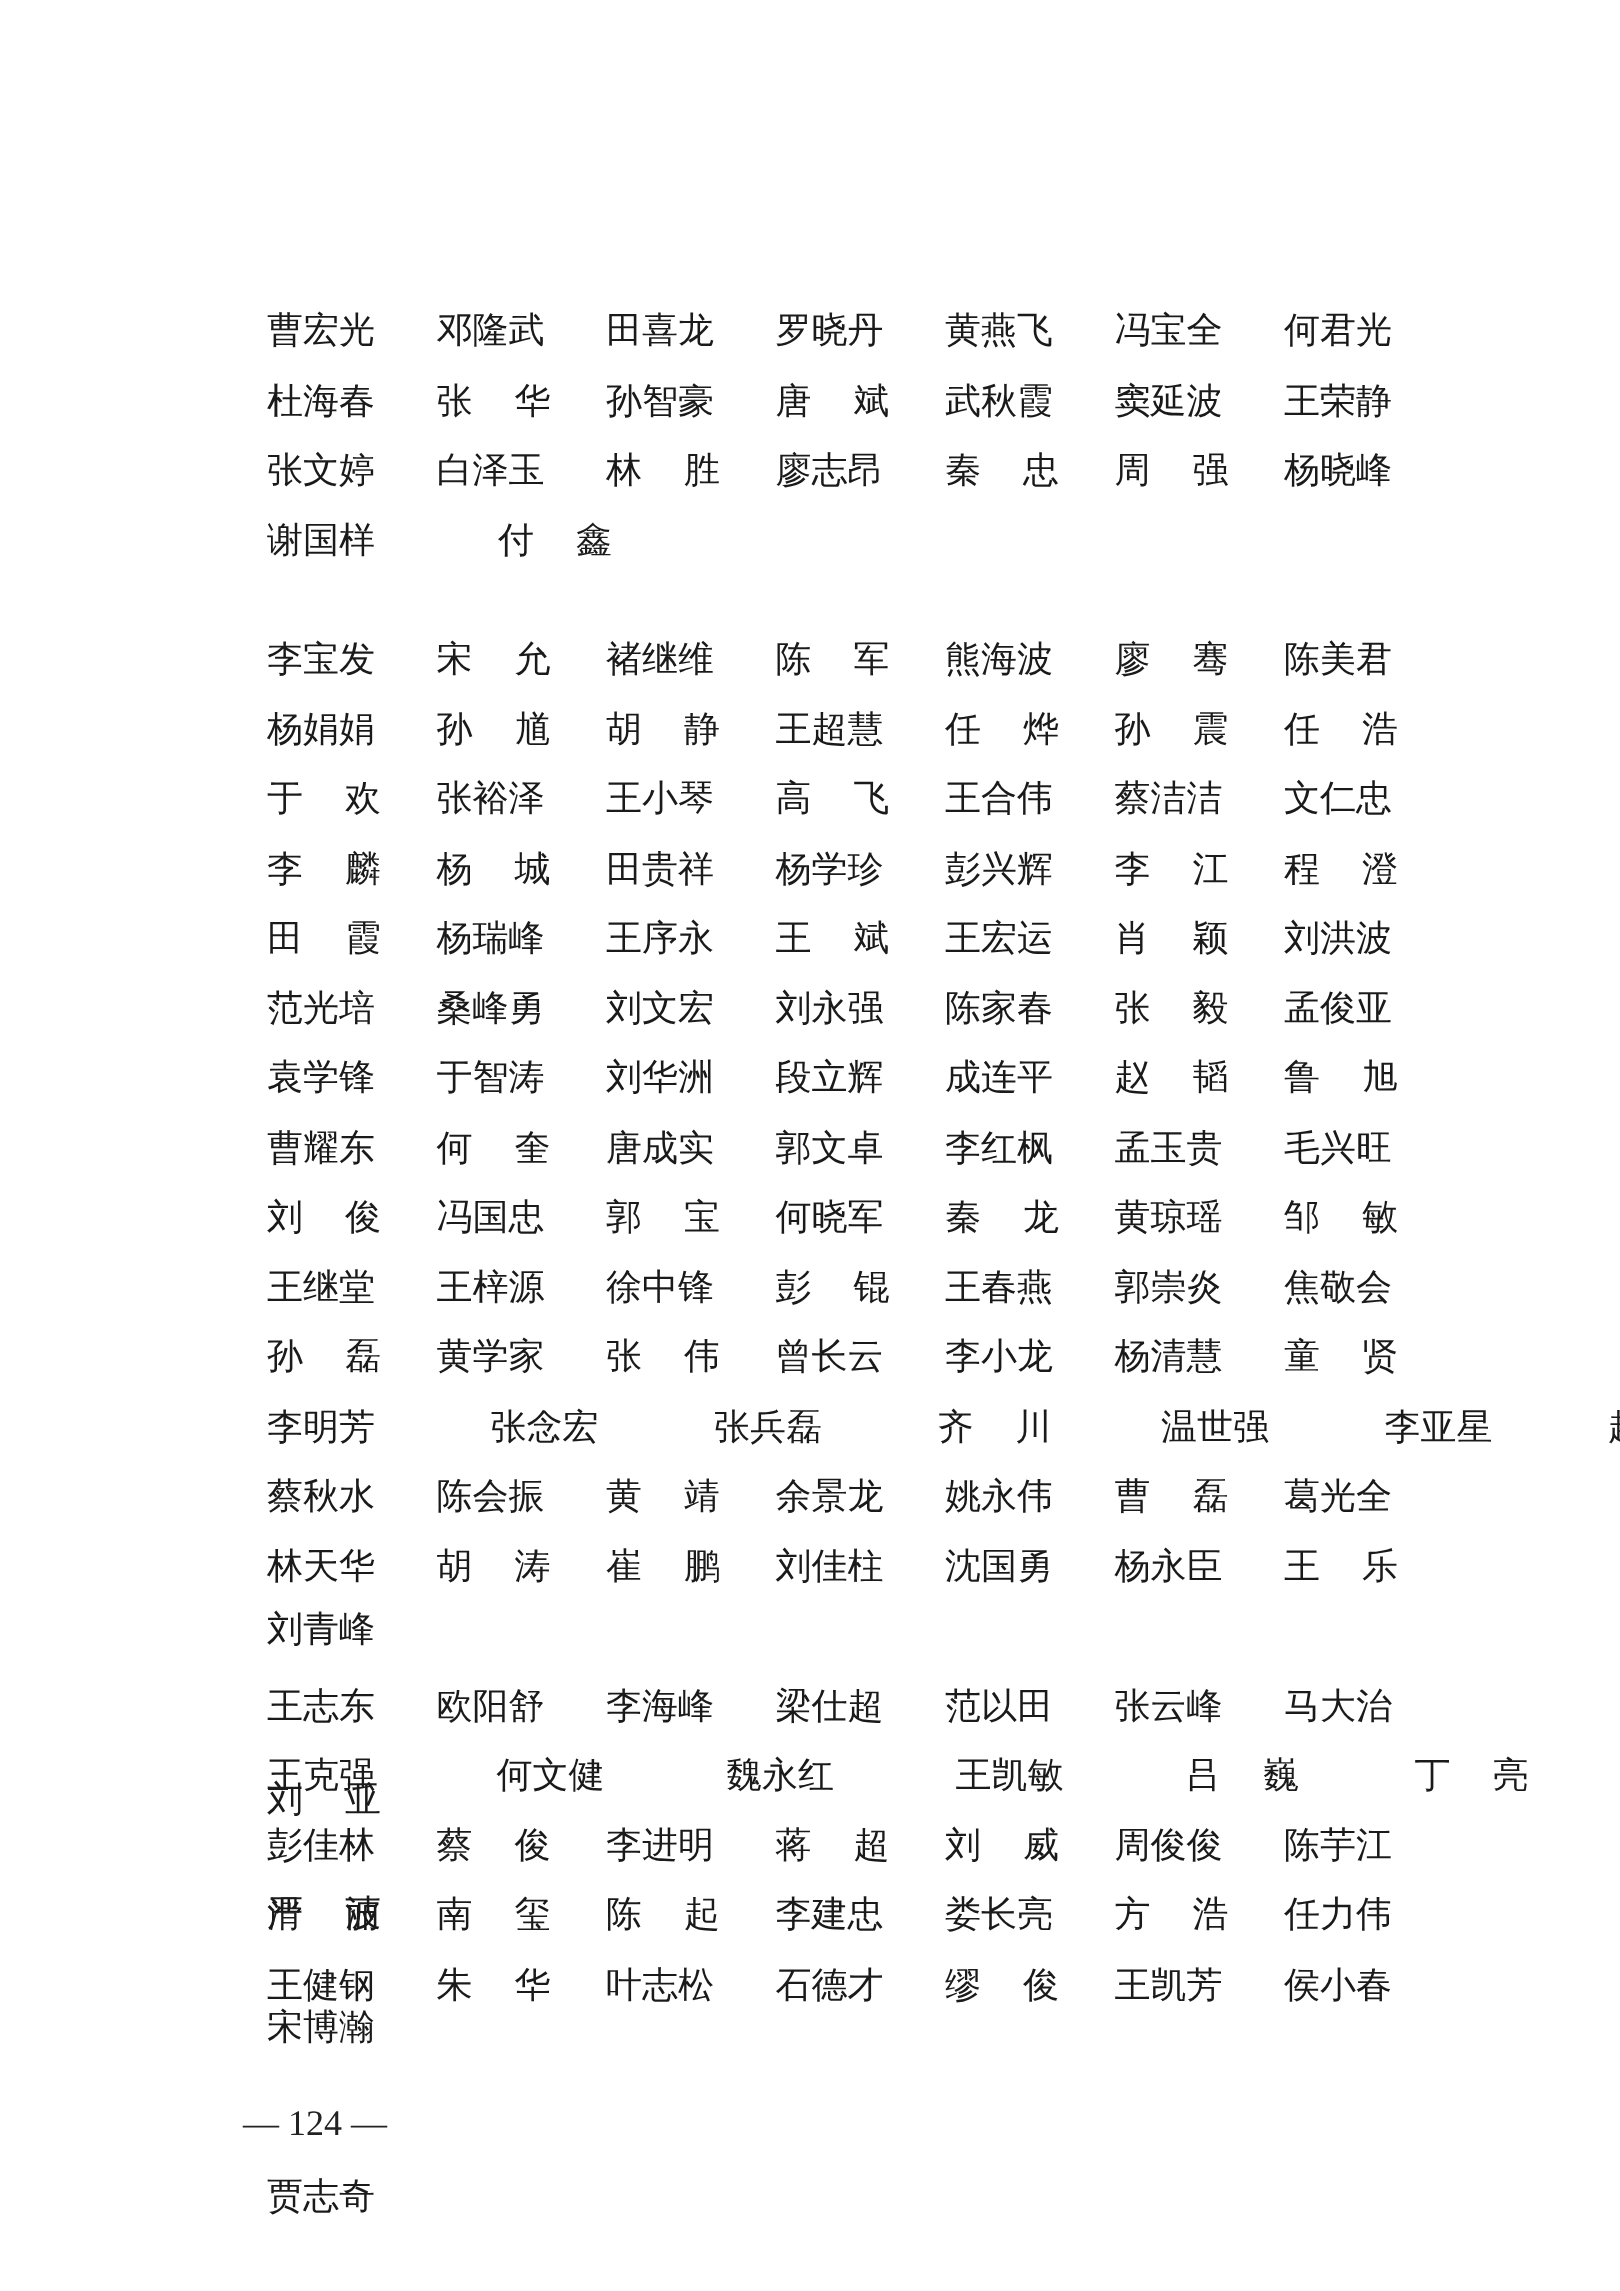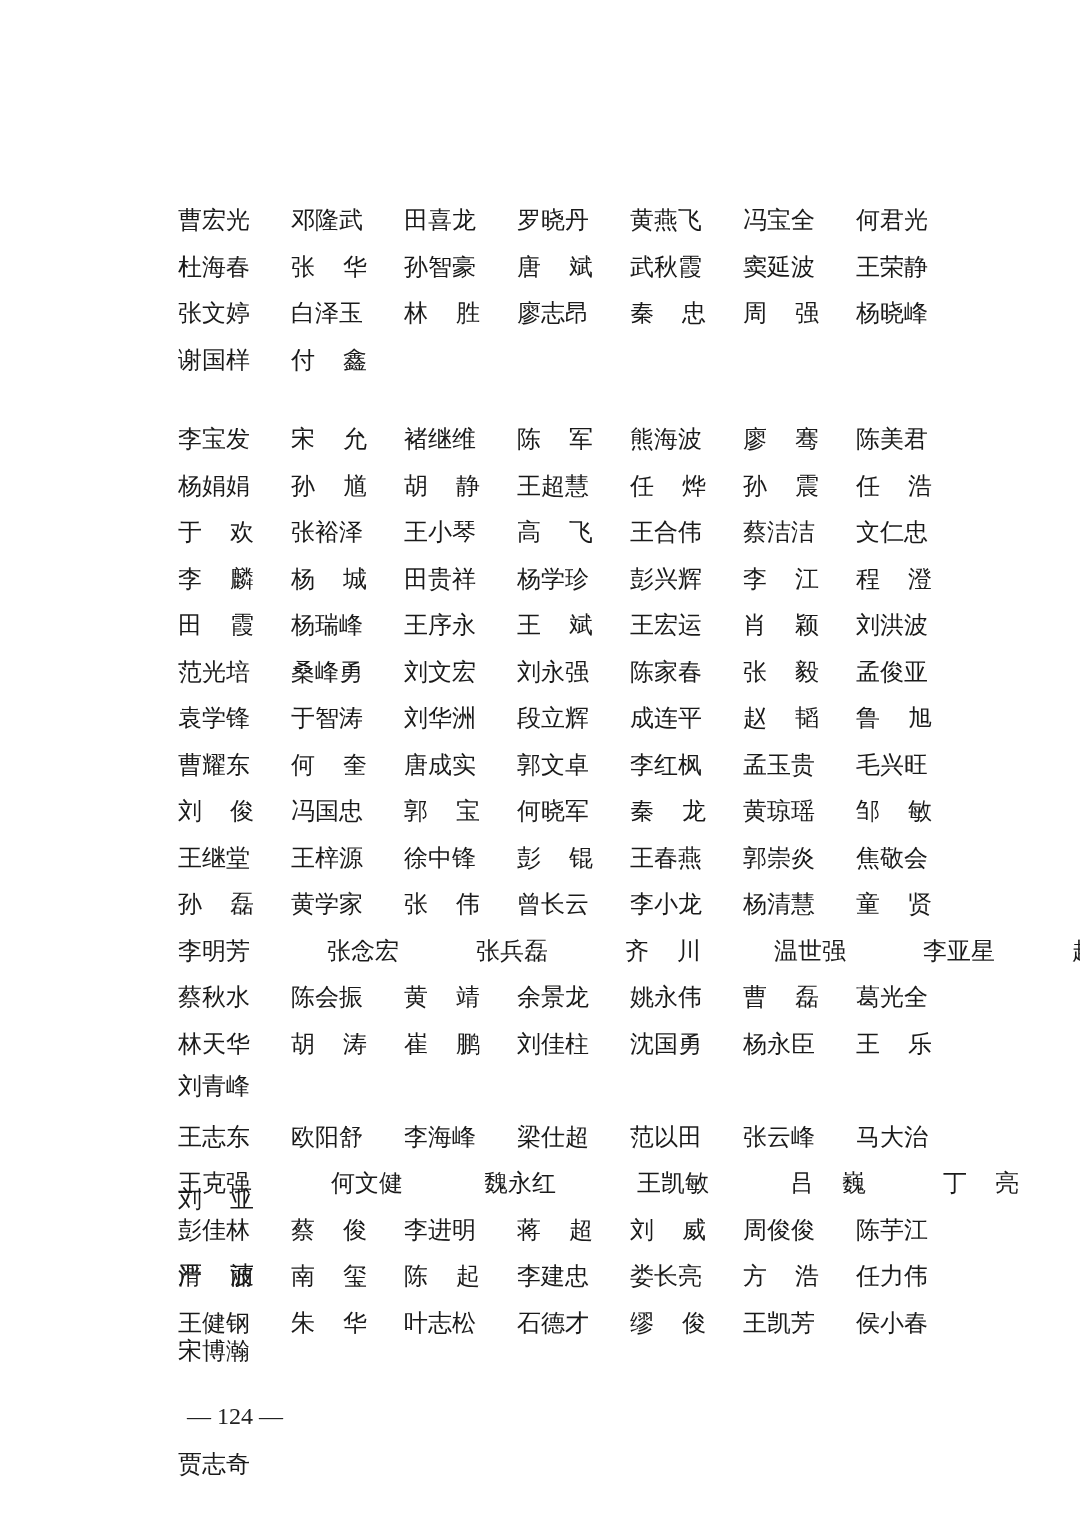"谢国样" div.row { gap: none -> 41px }
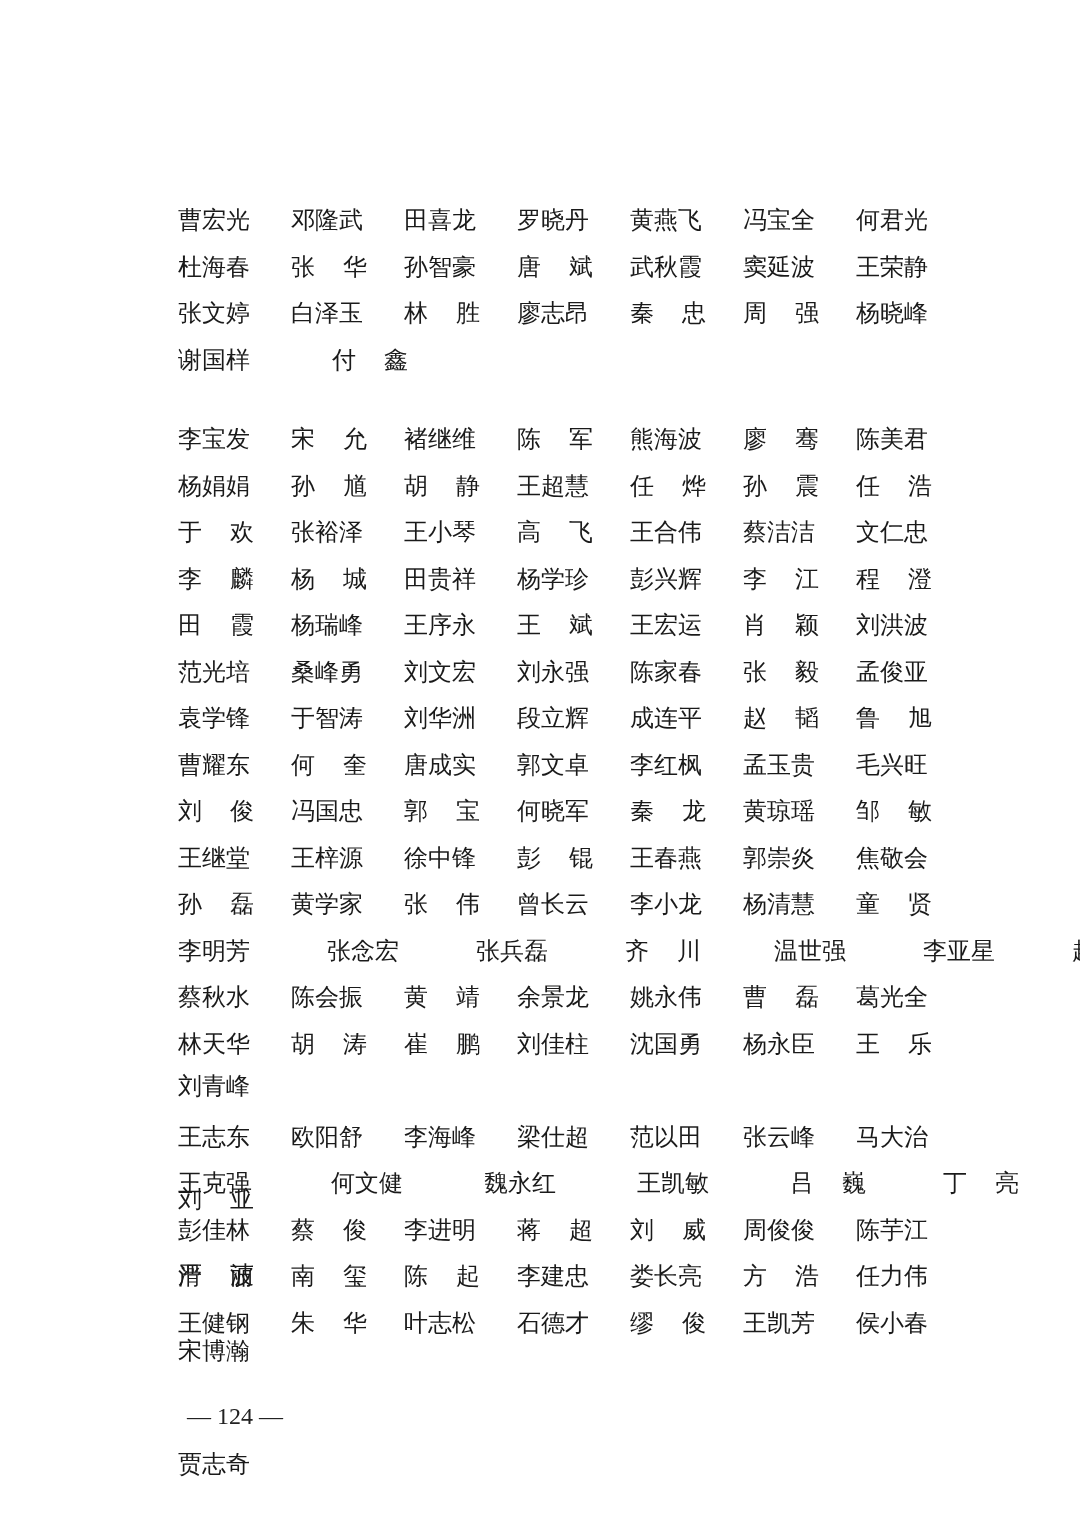"— 124 —" .page-number { margin-left: 25px -> none }
